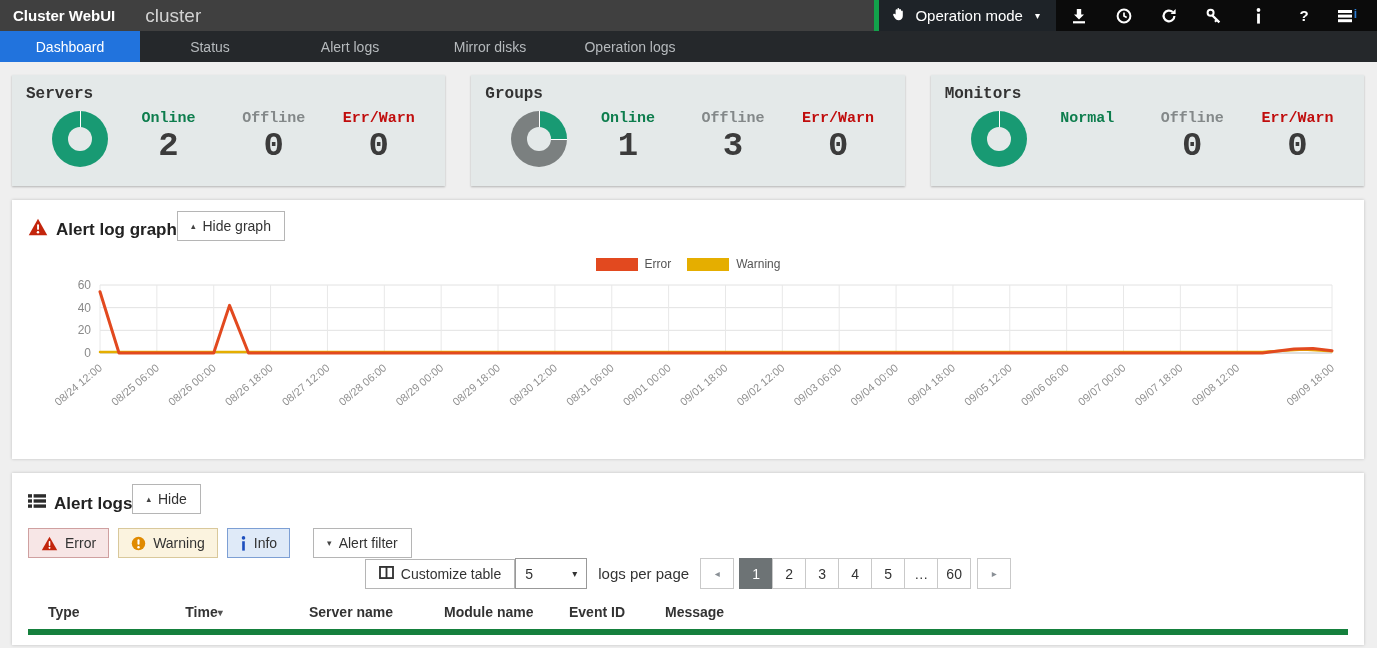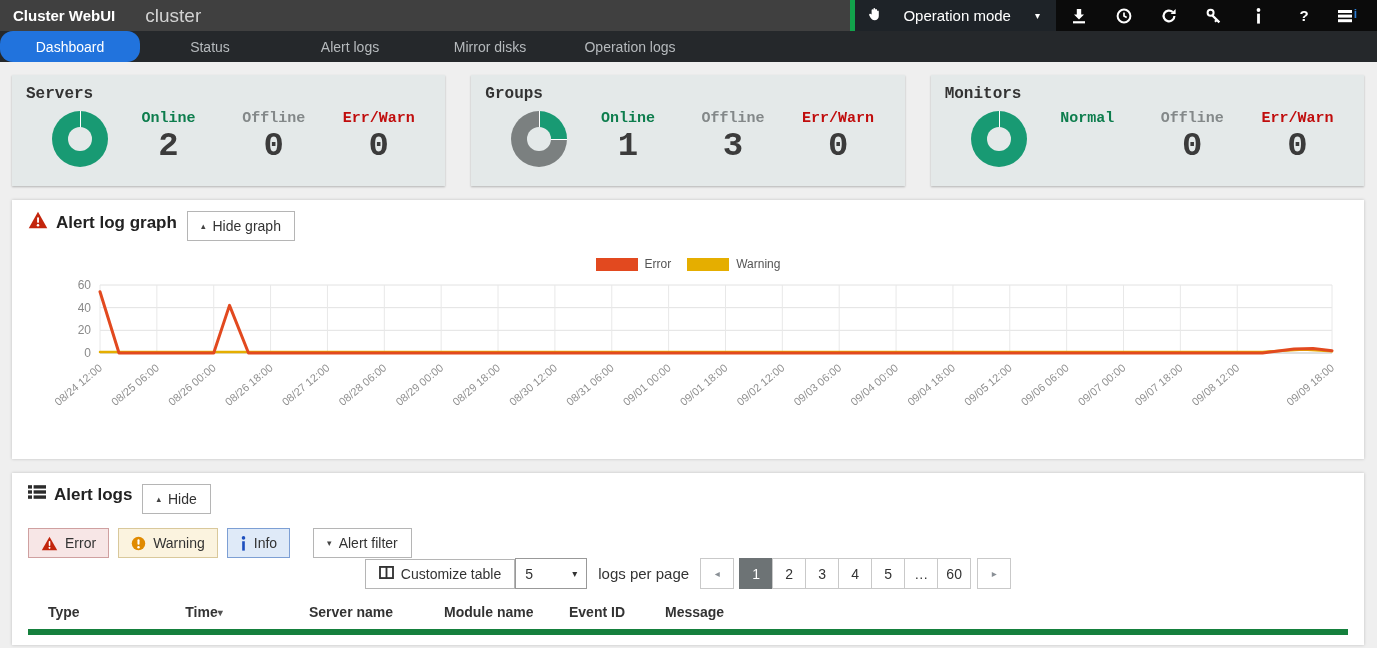"Operation mode" .mode-block { gap: 20px -> 8px }
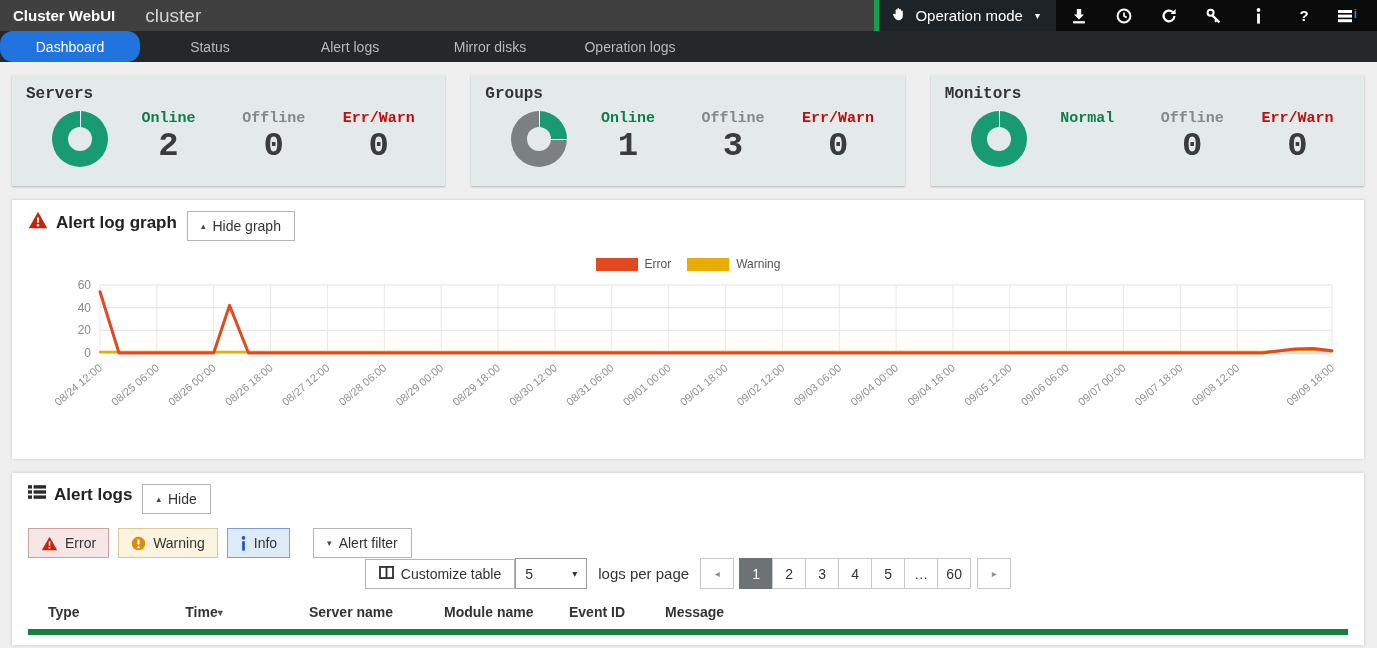"Dashboard" .tab { border-radius: 13px -> none }
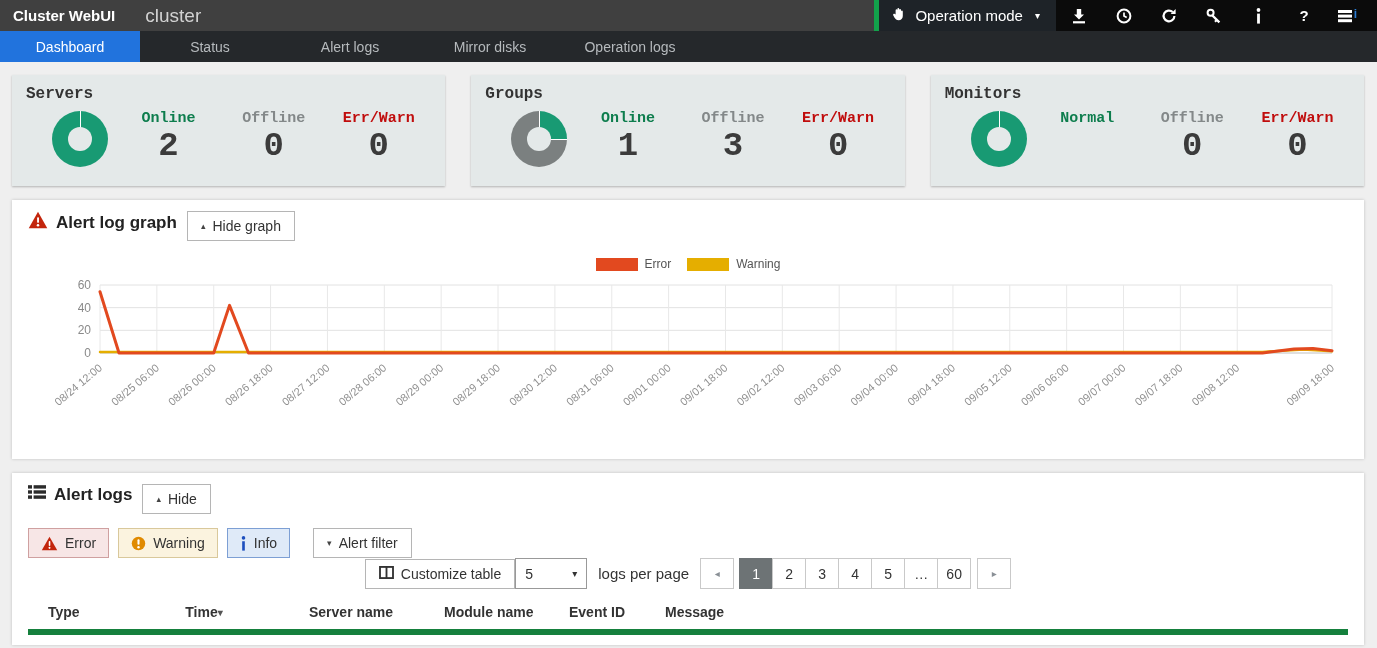"Alert log graph" .panel-header { align-items: flex-start -> flex-end; gap: 10px -> none }
